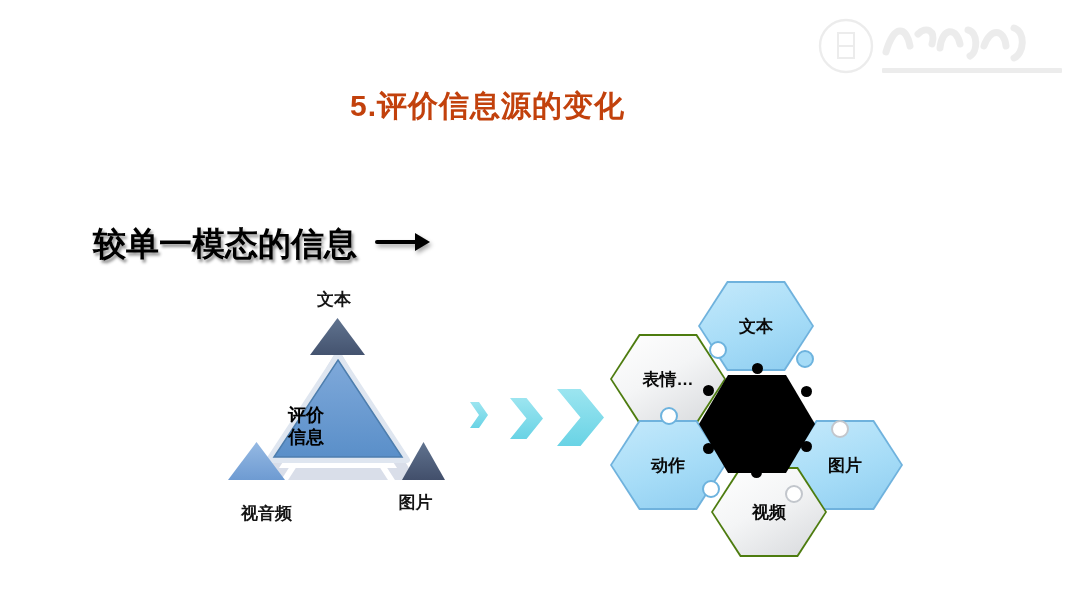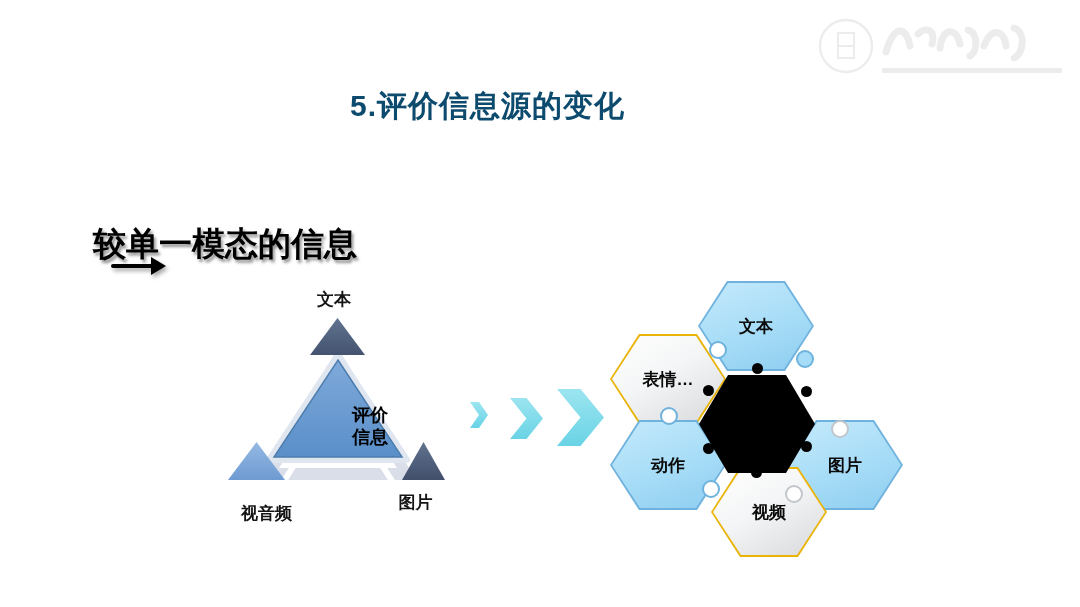"5.评价信息源的变化" .title { color: #0c4a6e -> #c2410c }
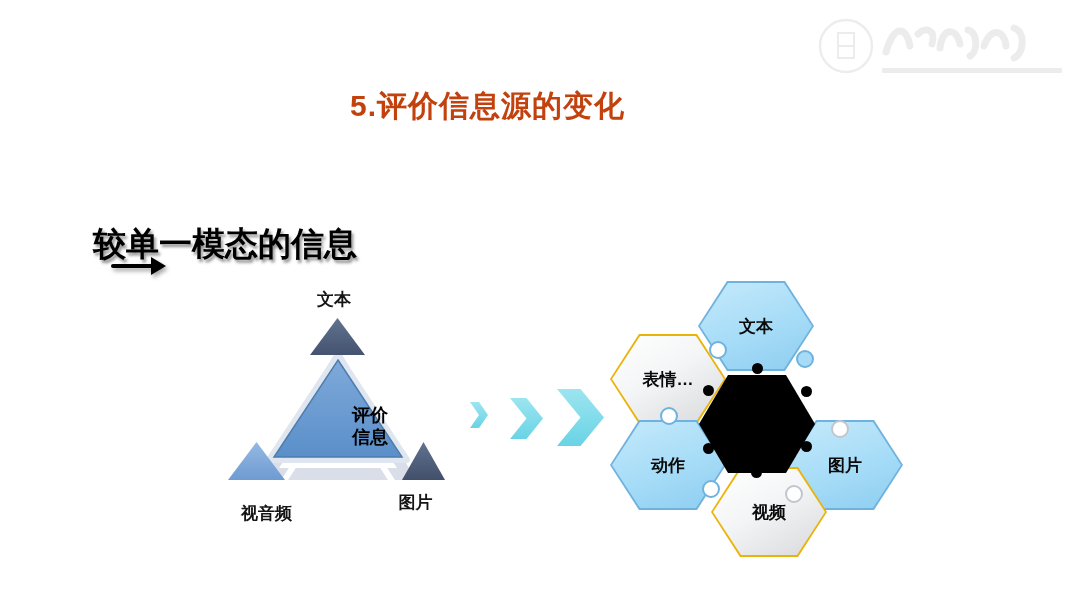"较单一模态的信息" .statement { align-items: none -> center; flex-direction: column -> none }
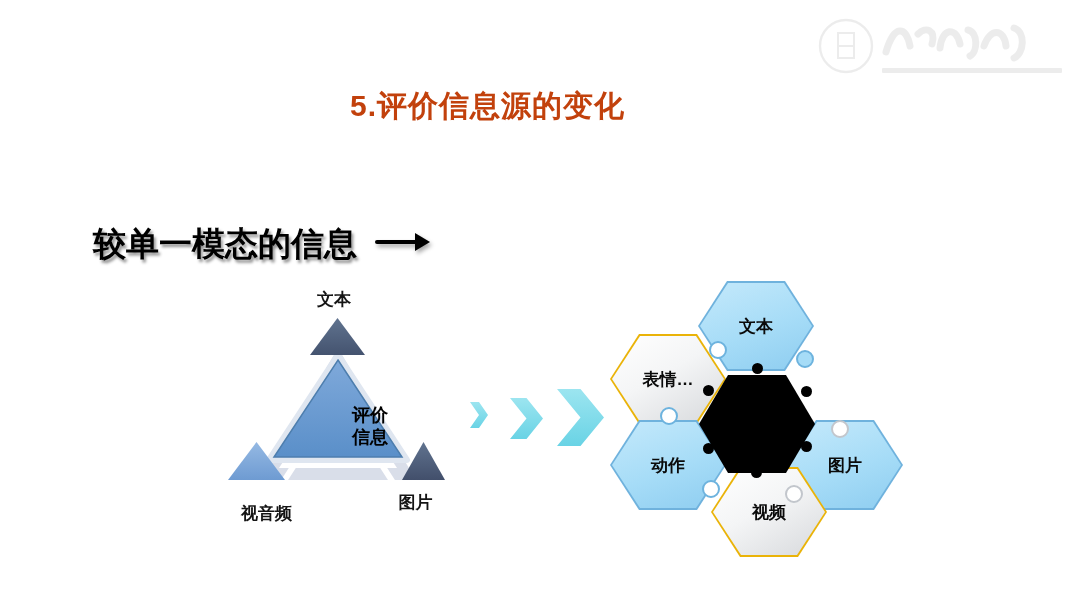"表情…" .hex.gray { background: #eab308 -> #4d7c0f }
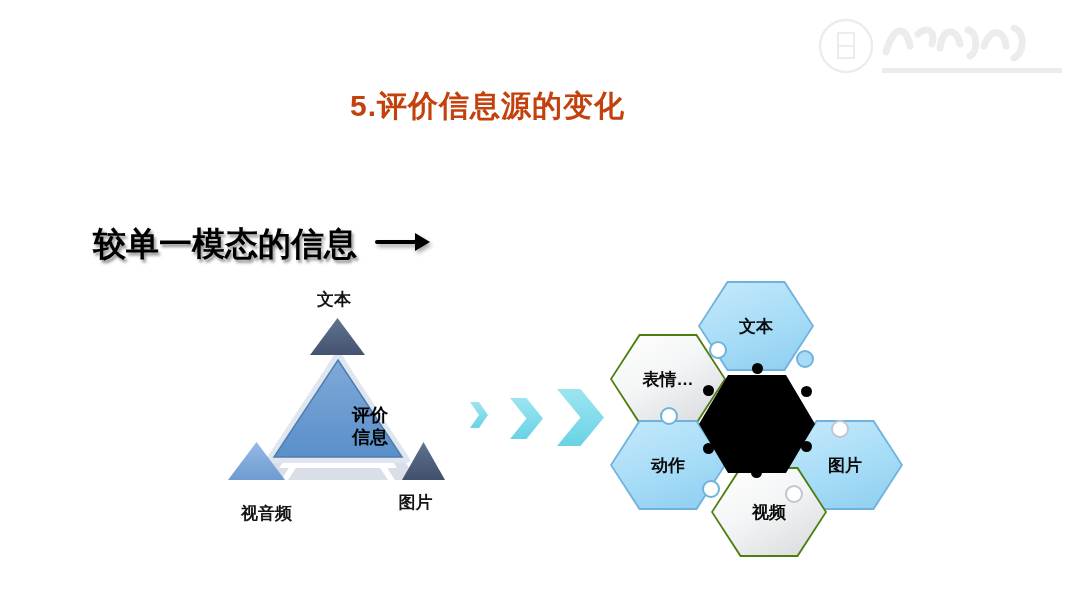"评价" .tri-center-text { text-align: right -> left }
